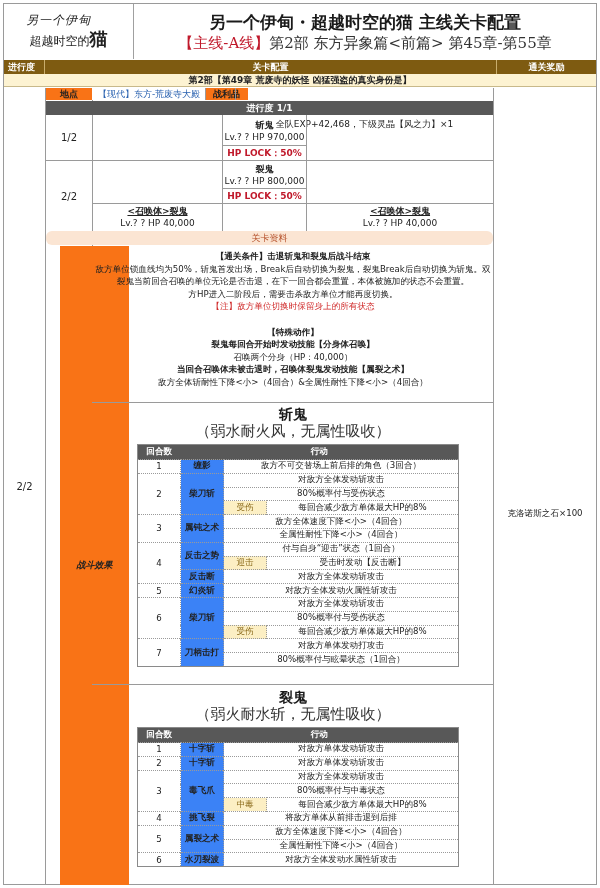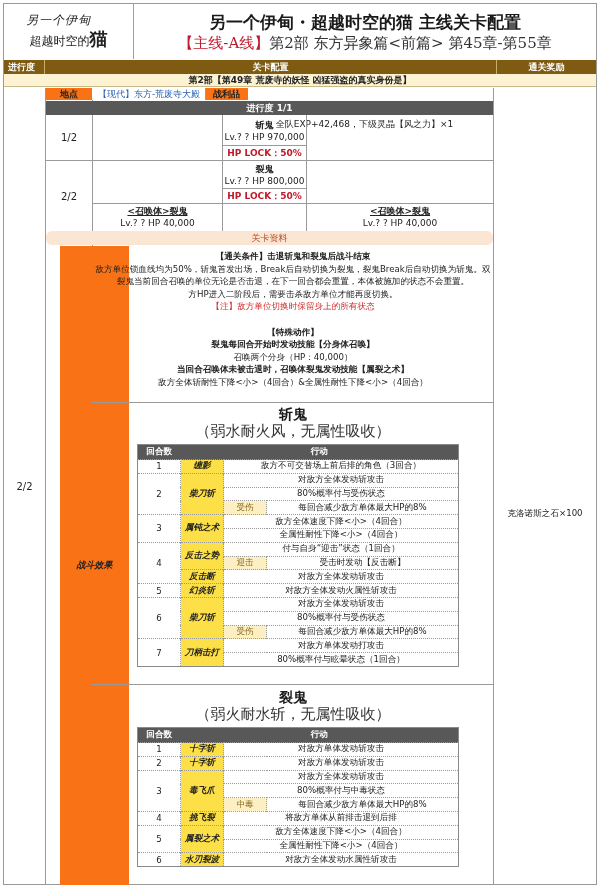"缠影" table.act td.skill { background: #fde047 -> #3b82f6; font-style: italic -> none }
